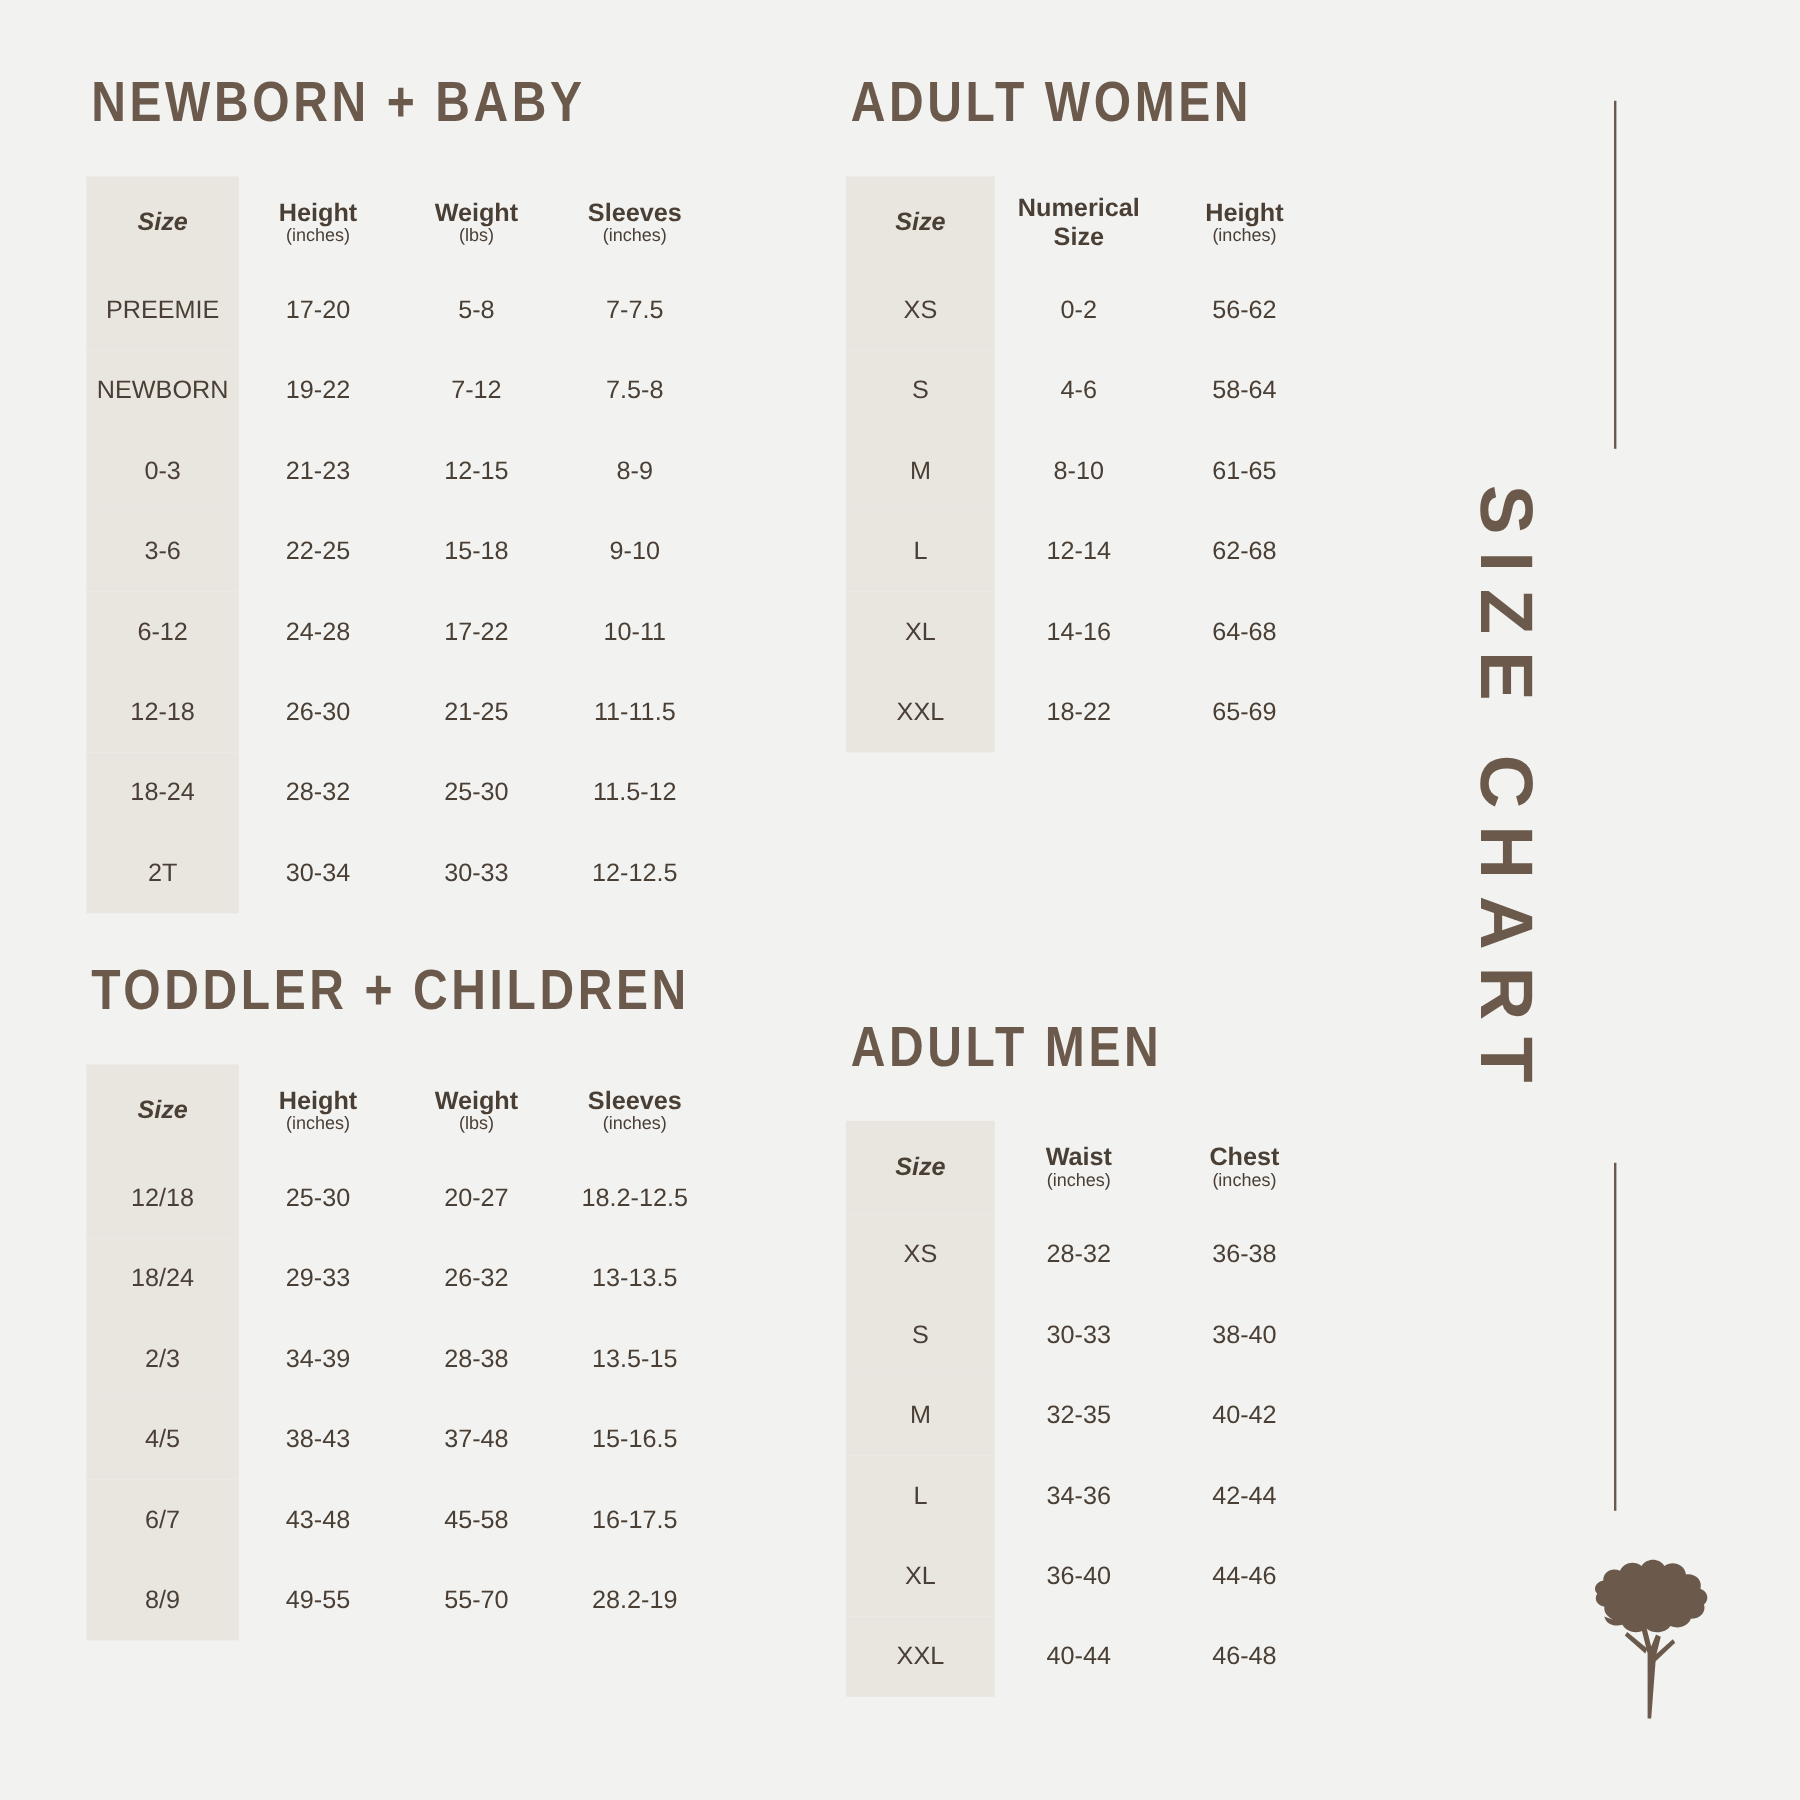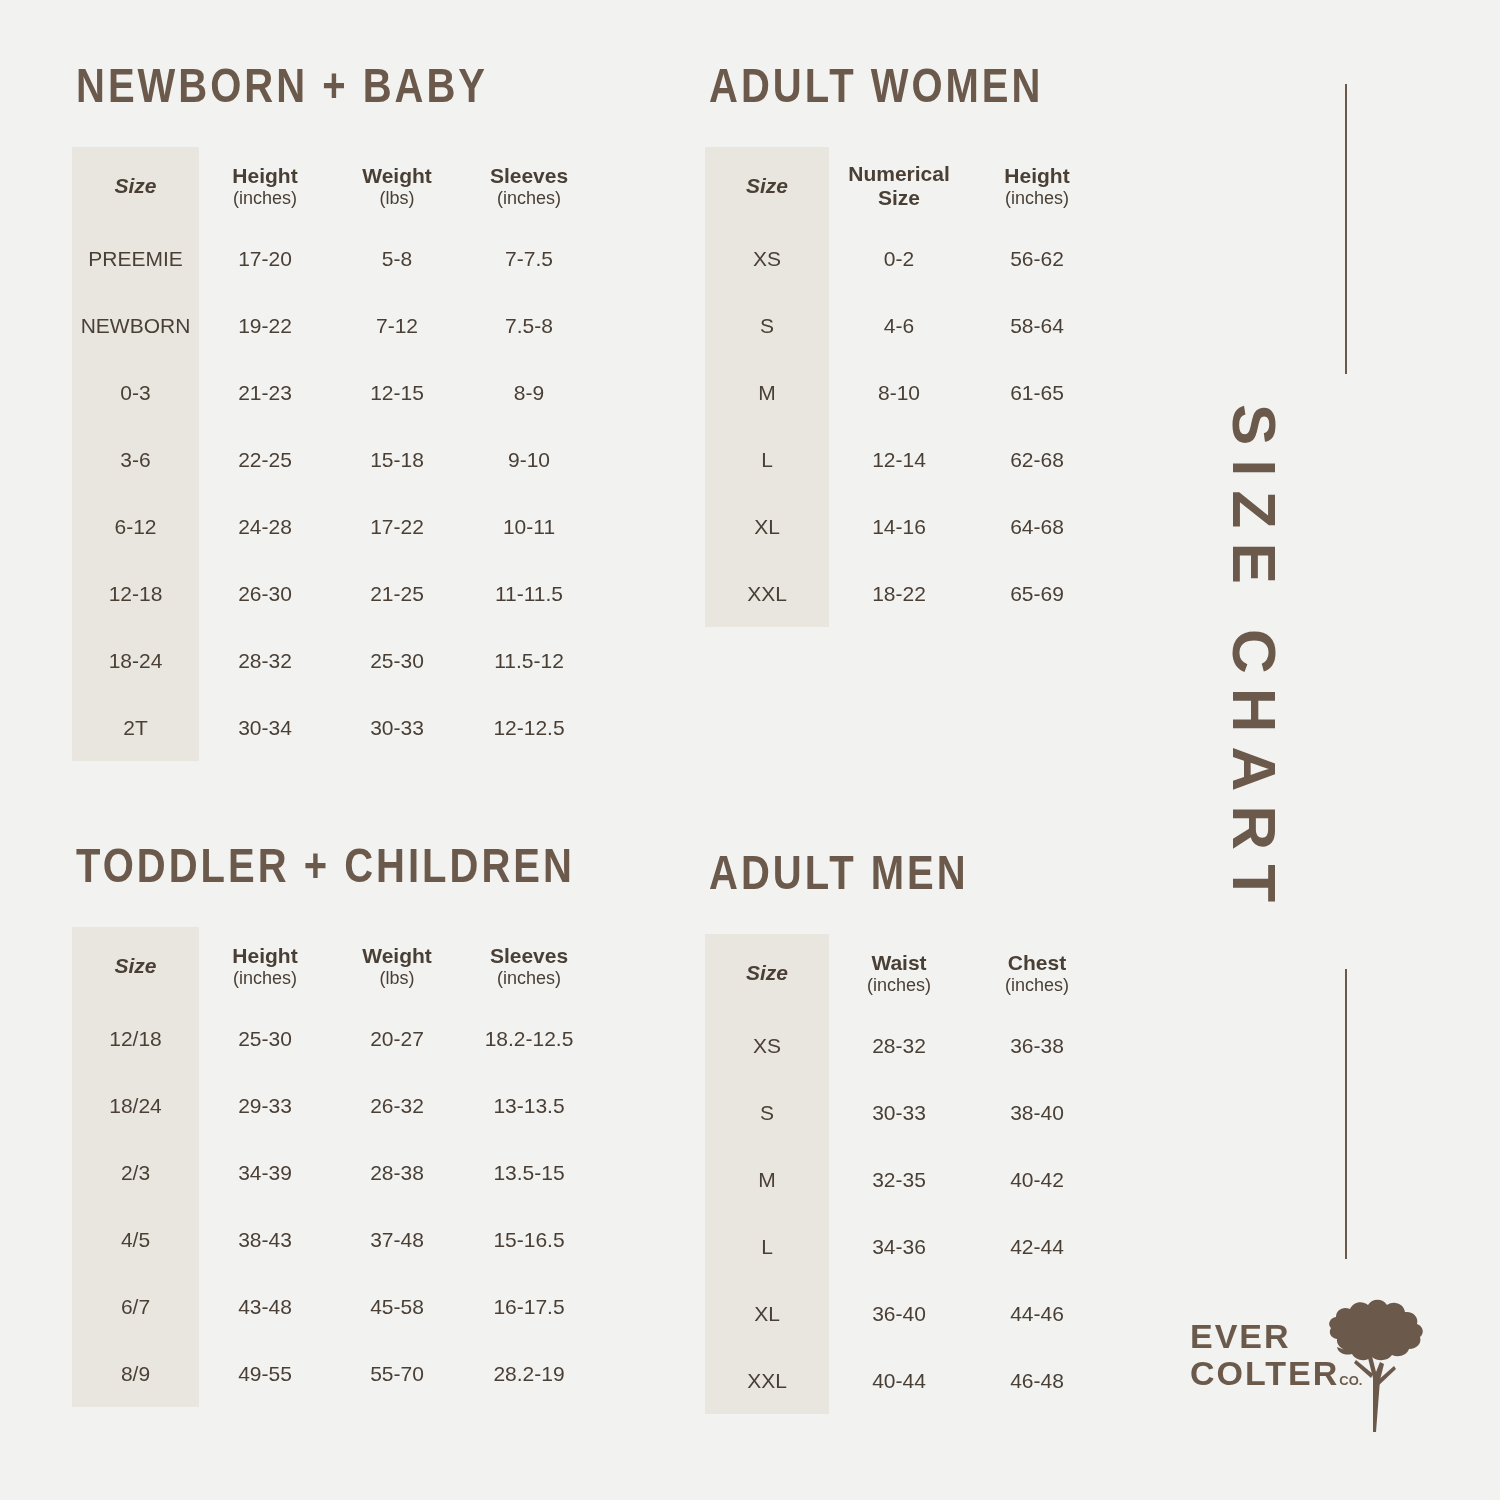"(inches)" .hdr-cell .unit { font-size: 18px -> 15px }
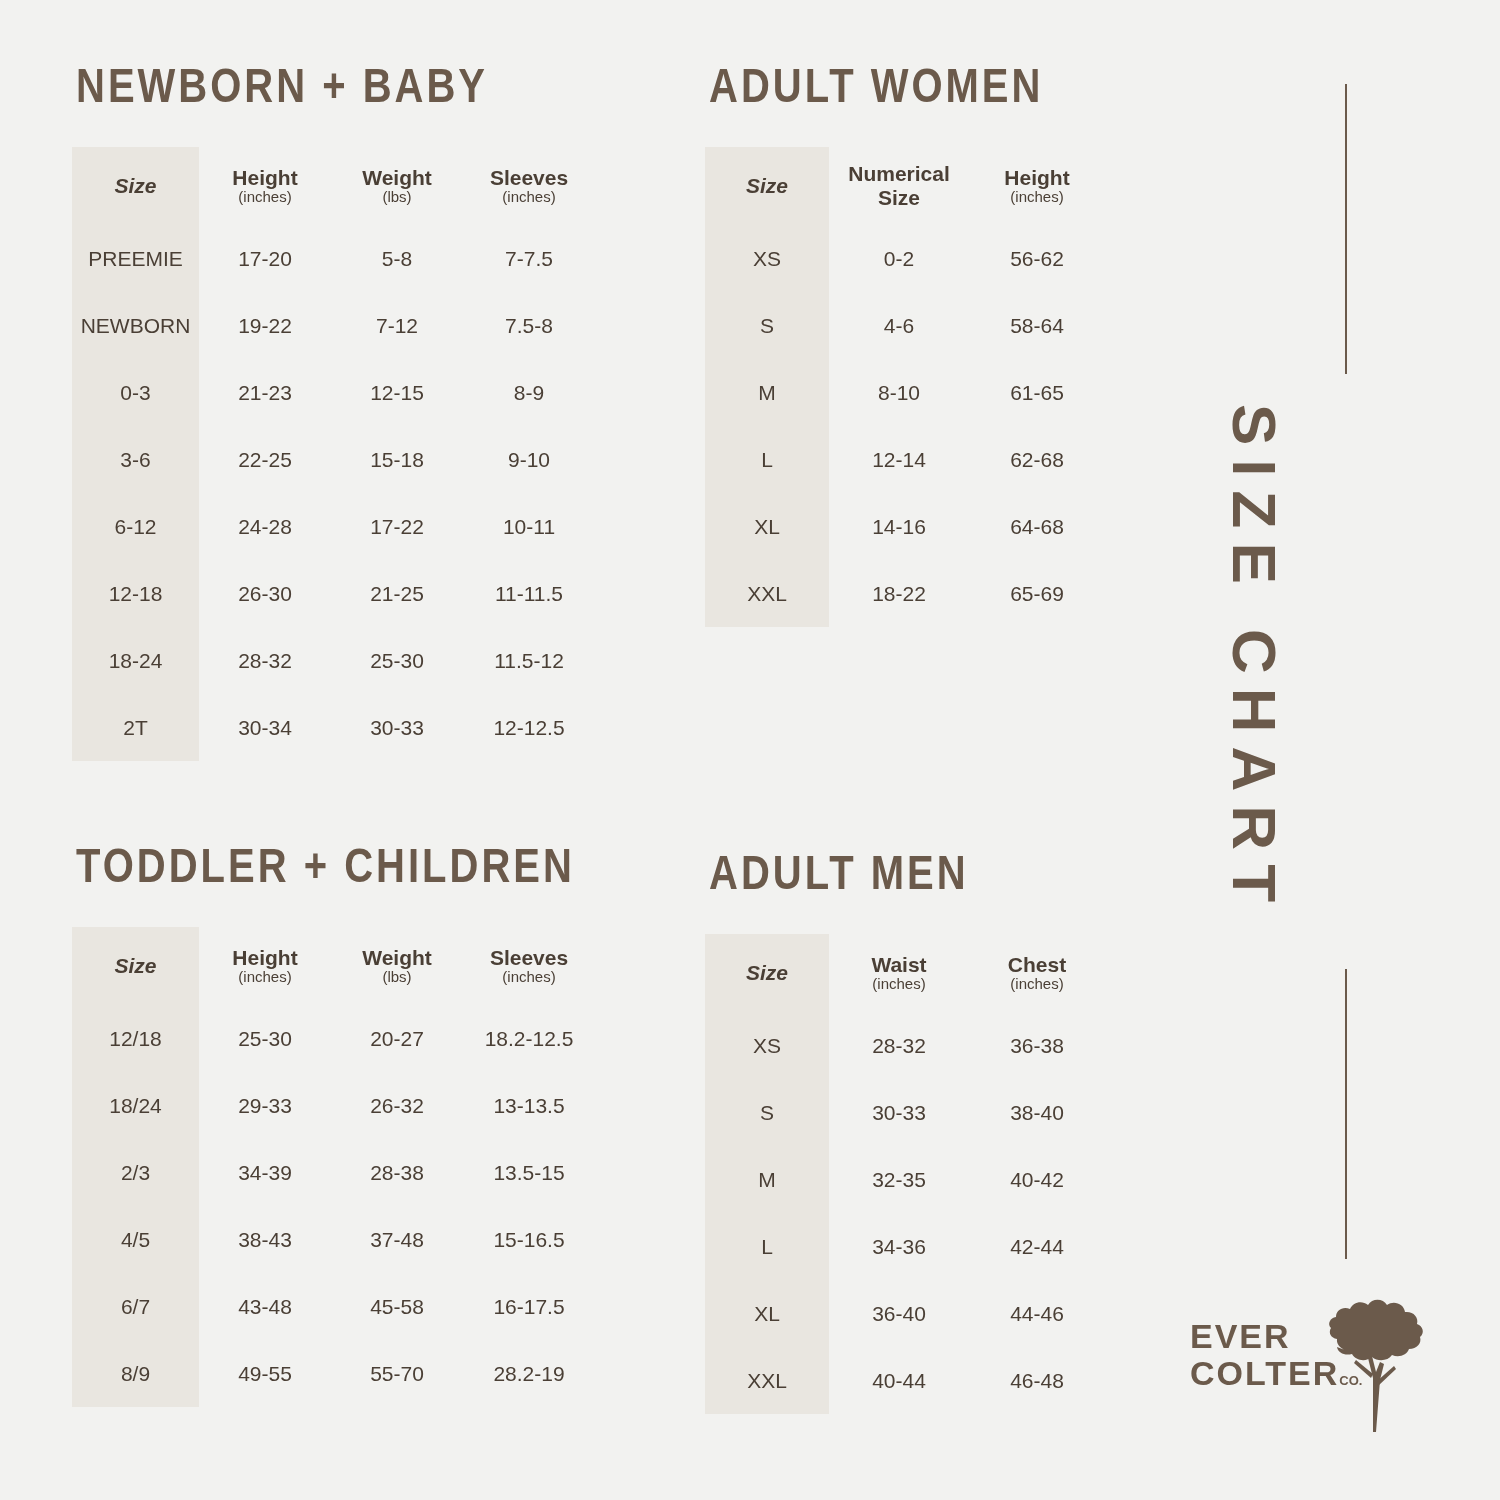"TODDLER + CHILDREN" div.block { top: 848px -> 808px }
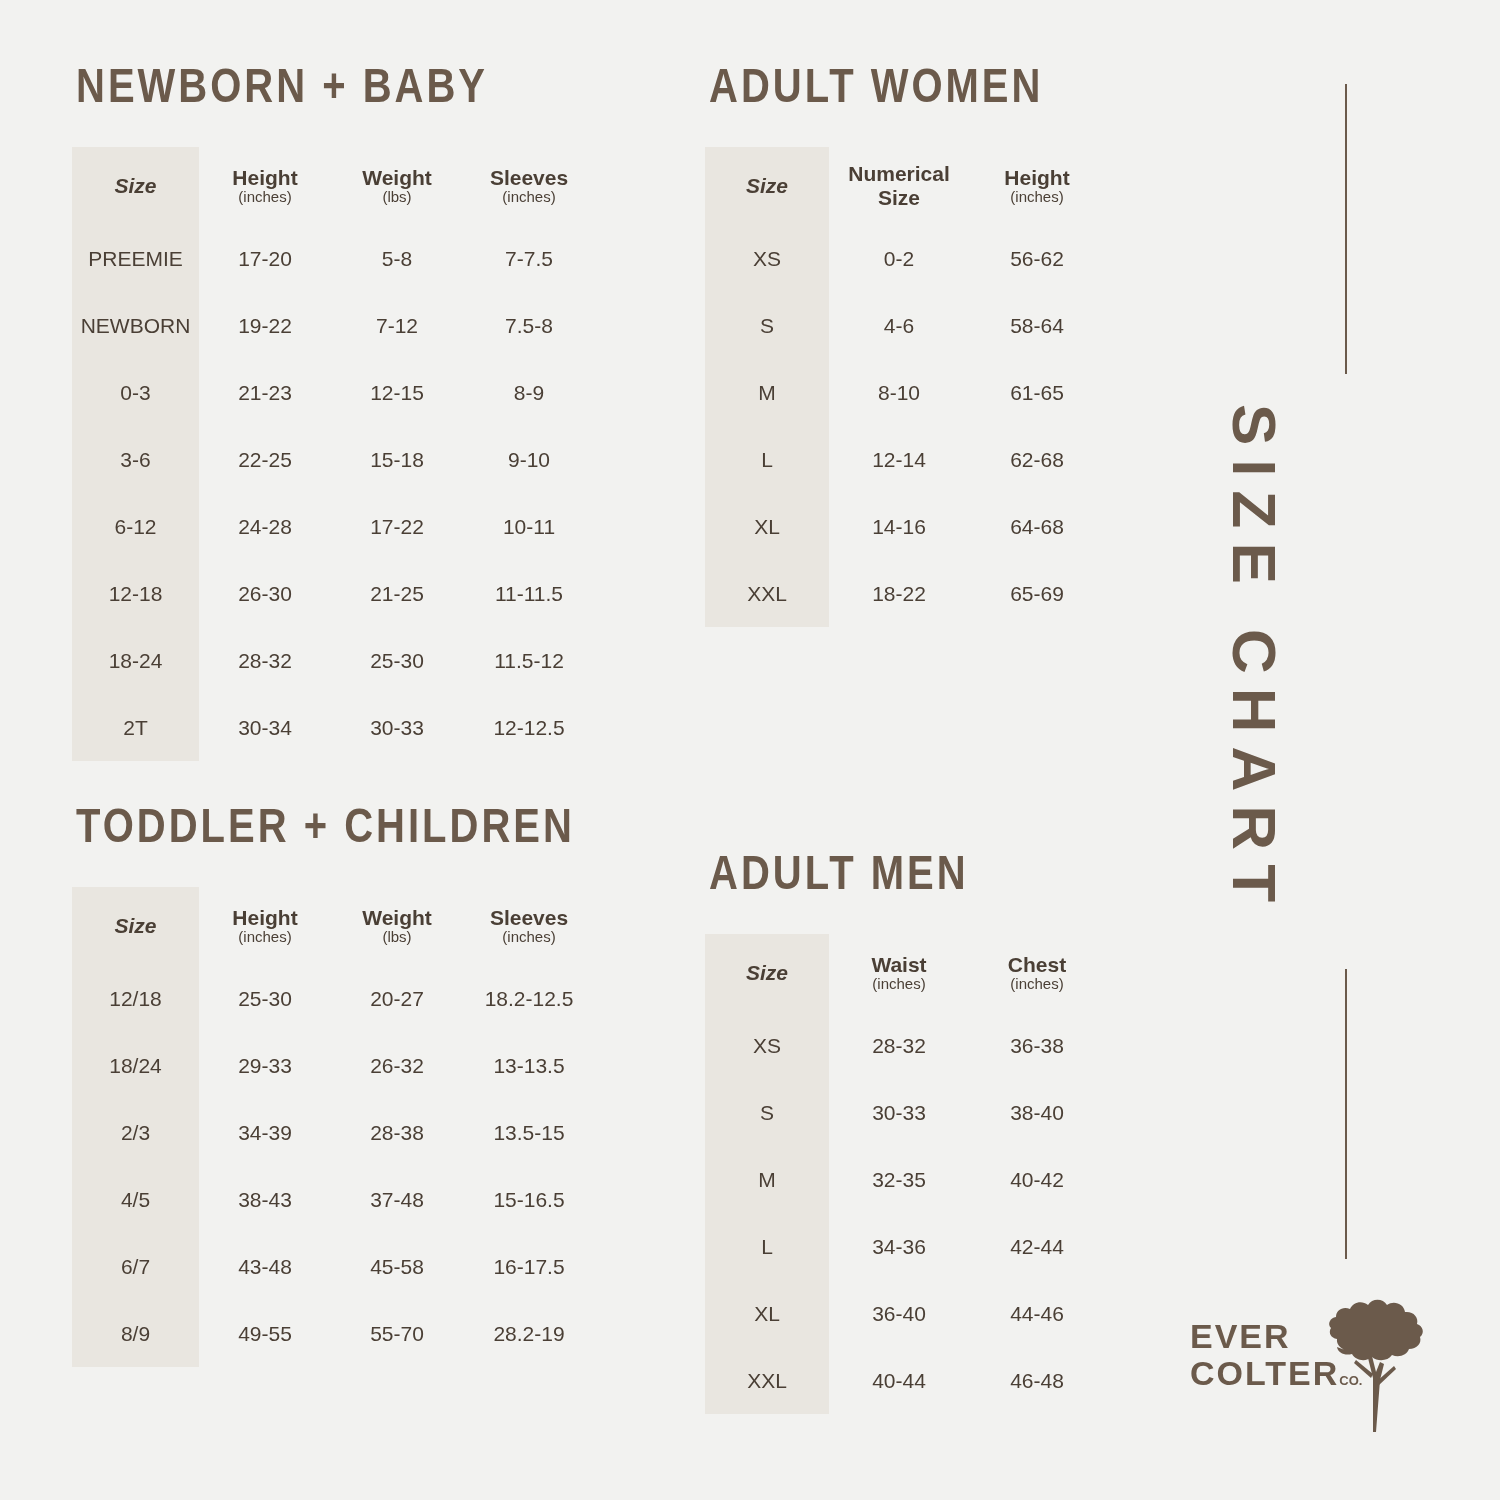"EVER" div.logo-text { html: <div> <div>EVER</div> <div> <span>COLTER</span><span>co.</span> </div> </div> -> none }
